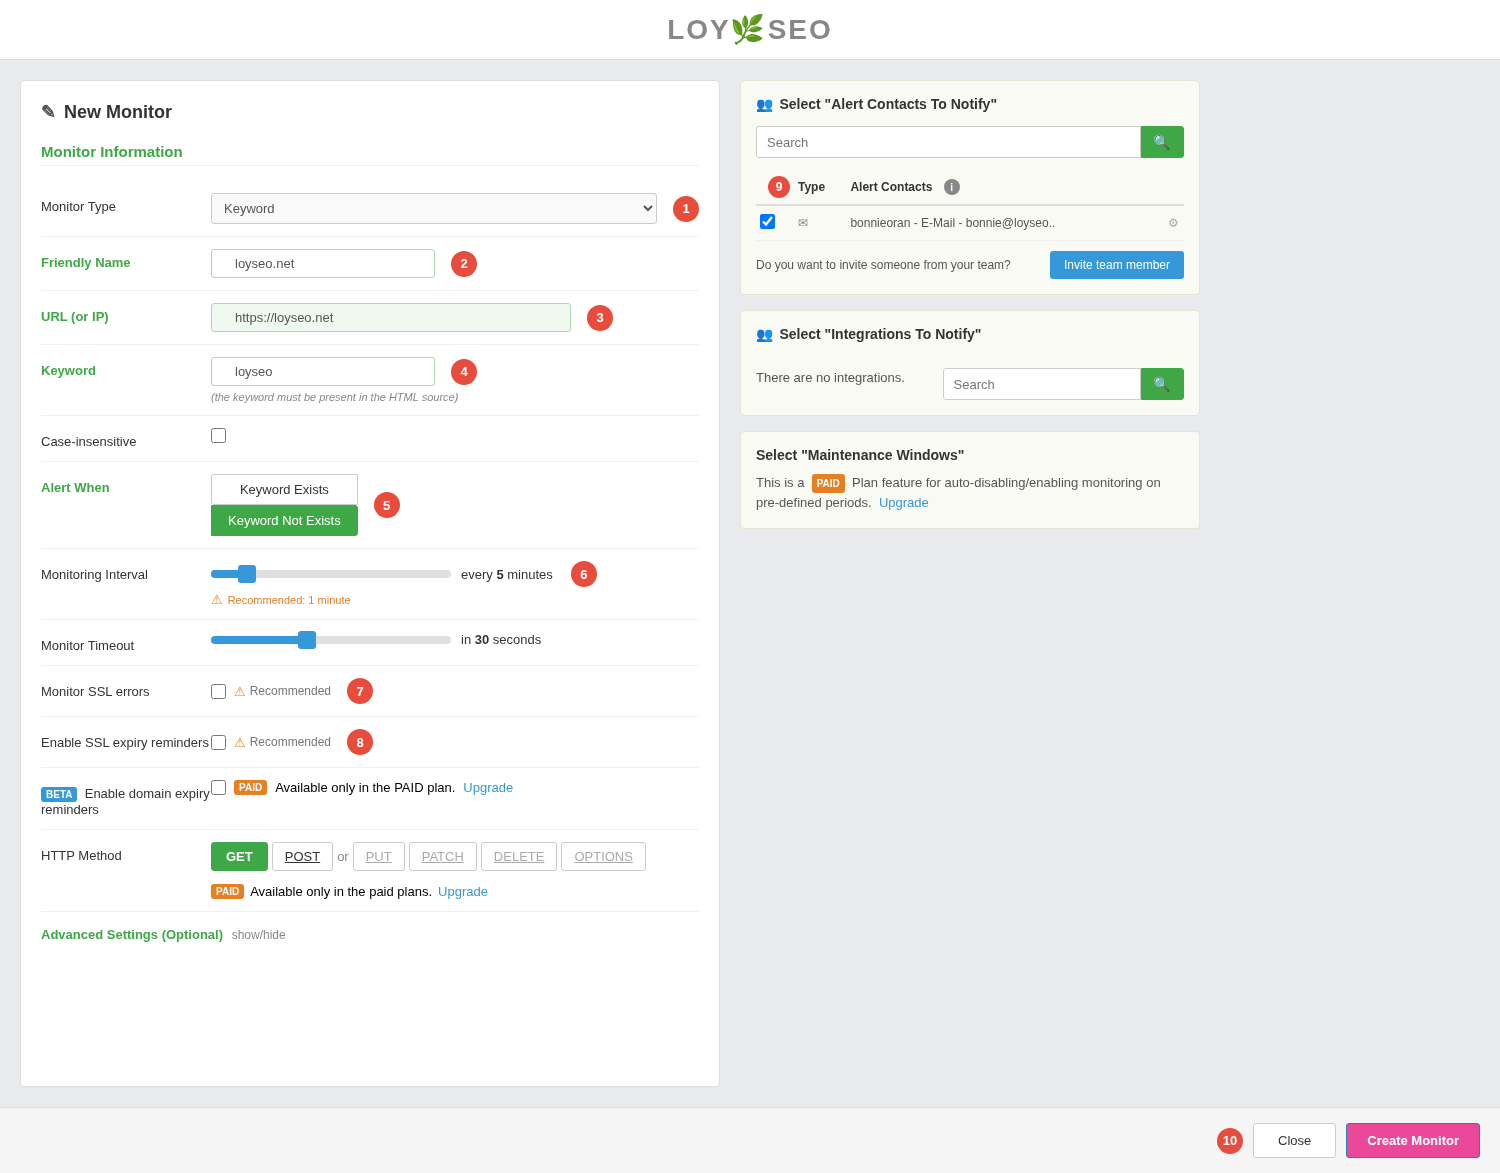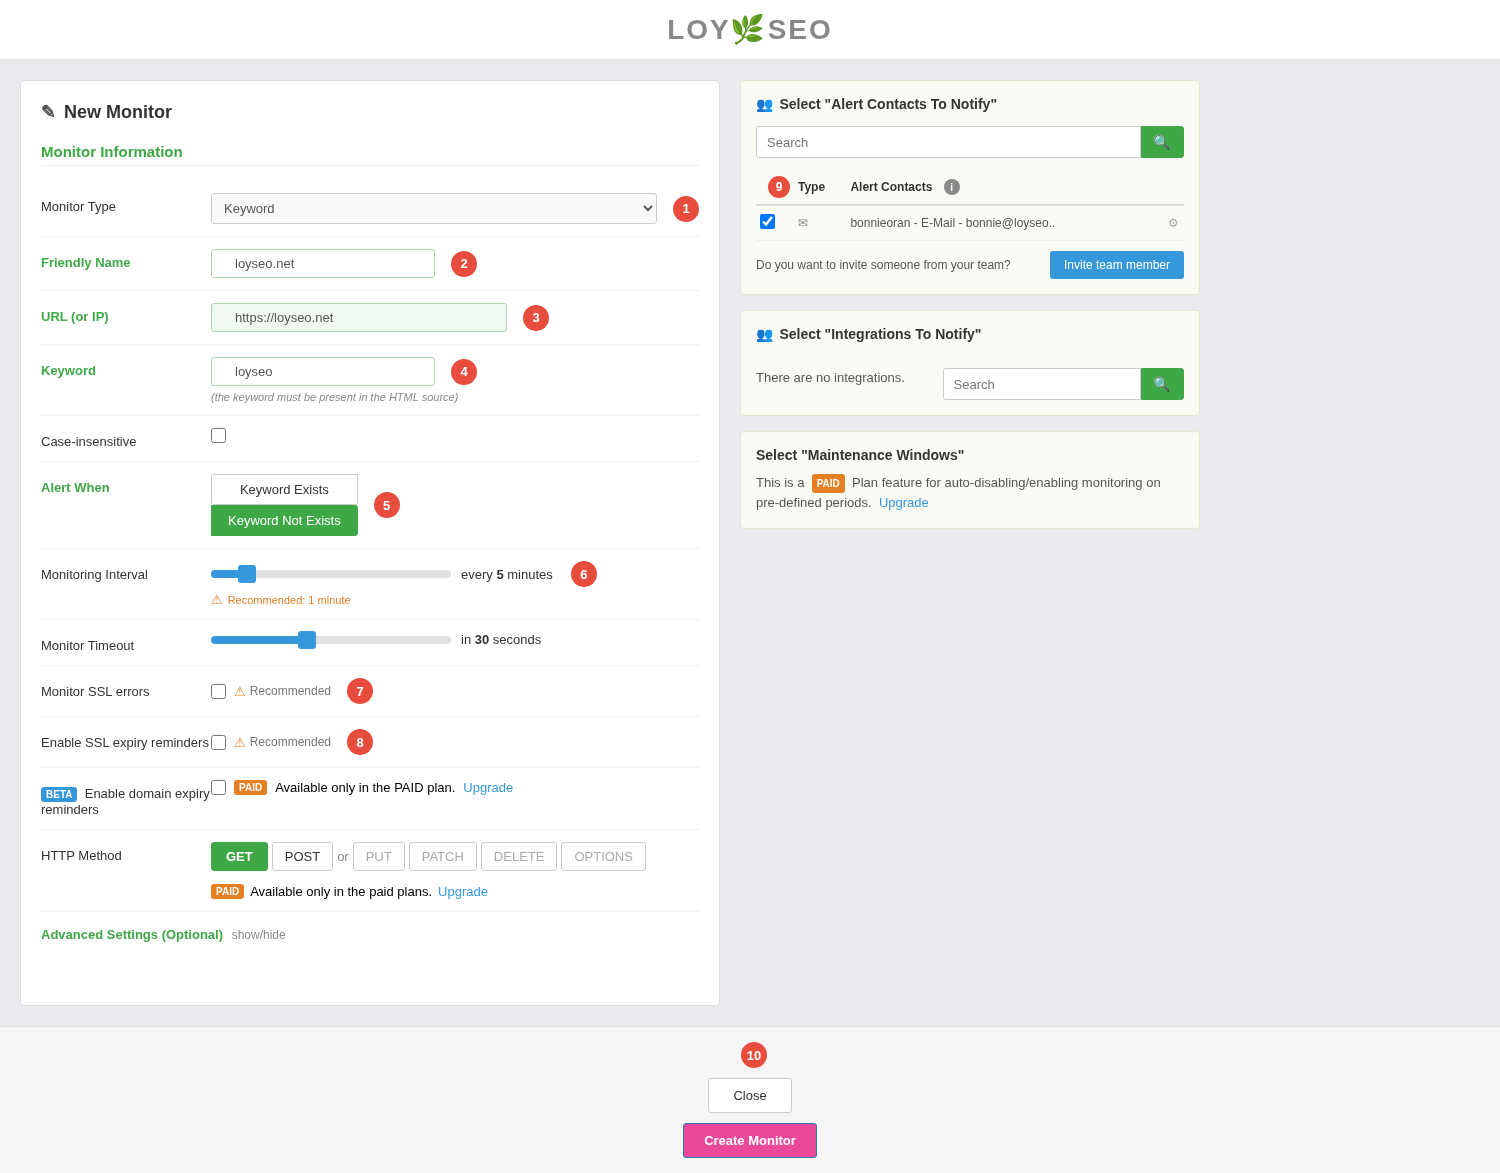"https://loyseo.net" input.form-input { width: 296px -> 360px }
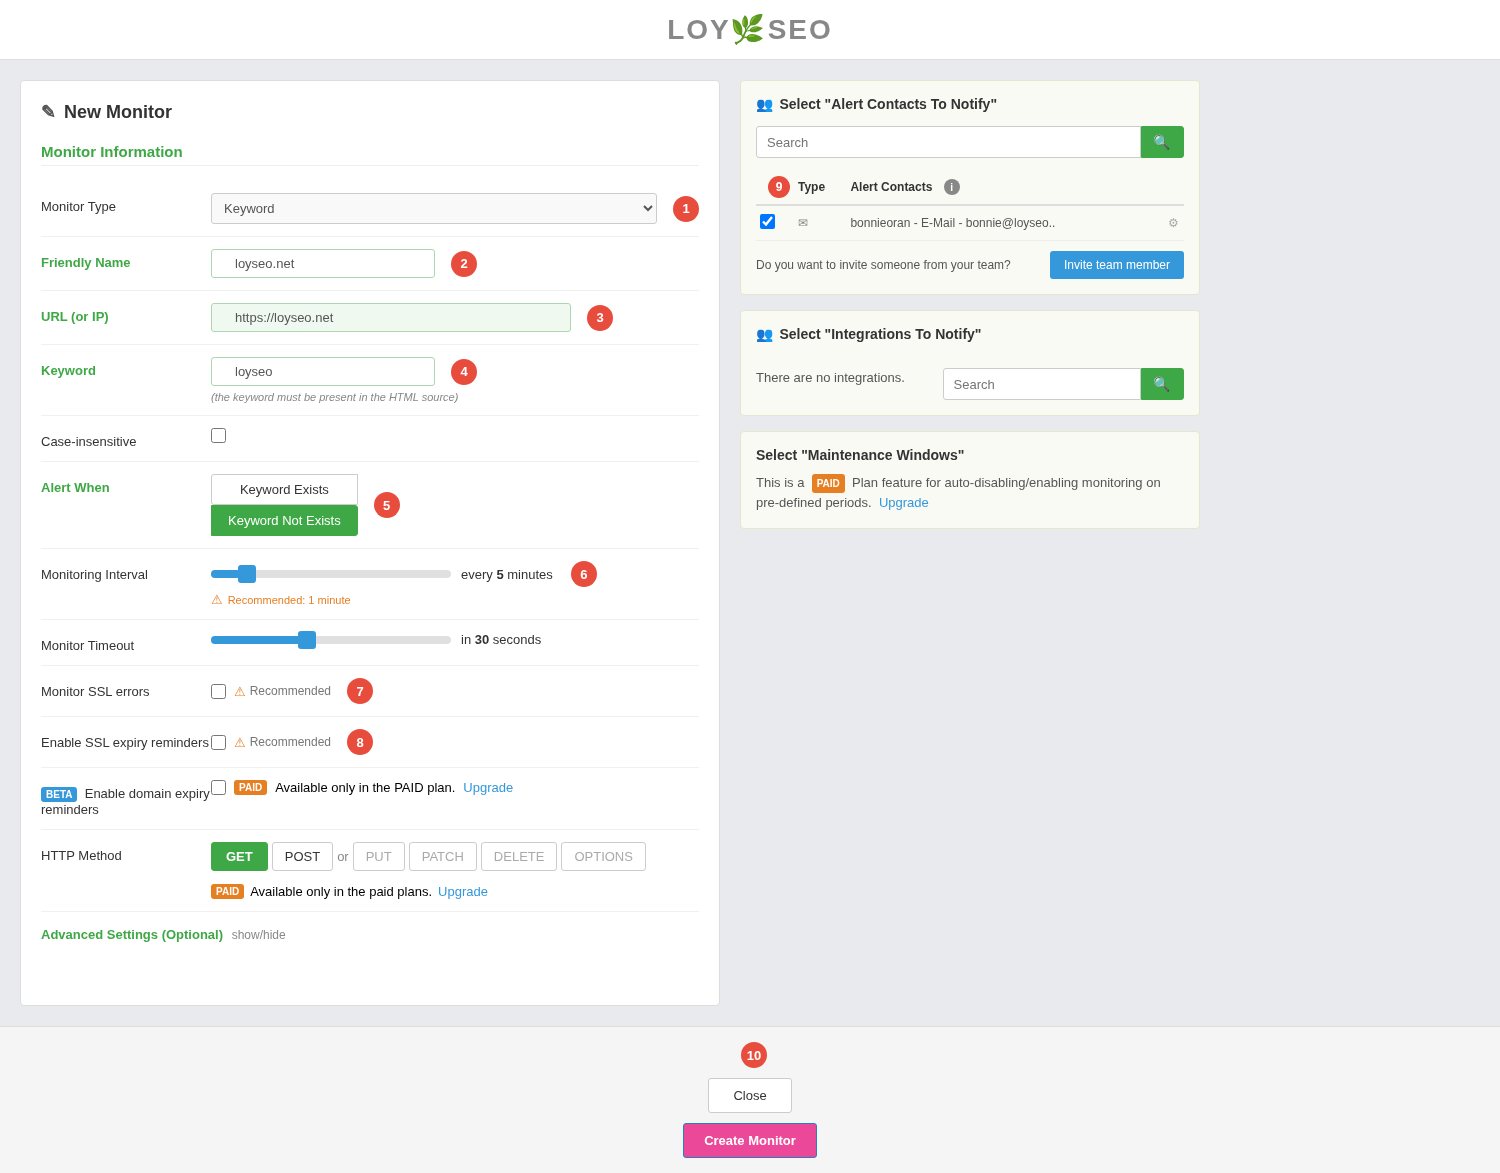"POST" .btn-http { text-decoration: none -> underline }
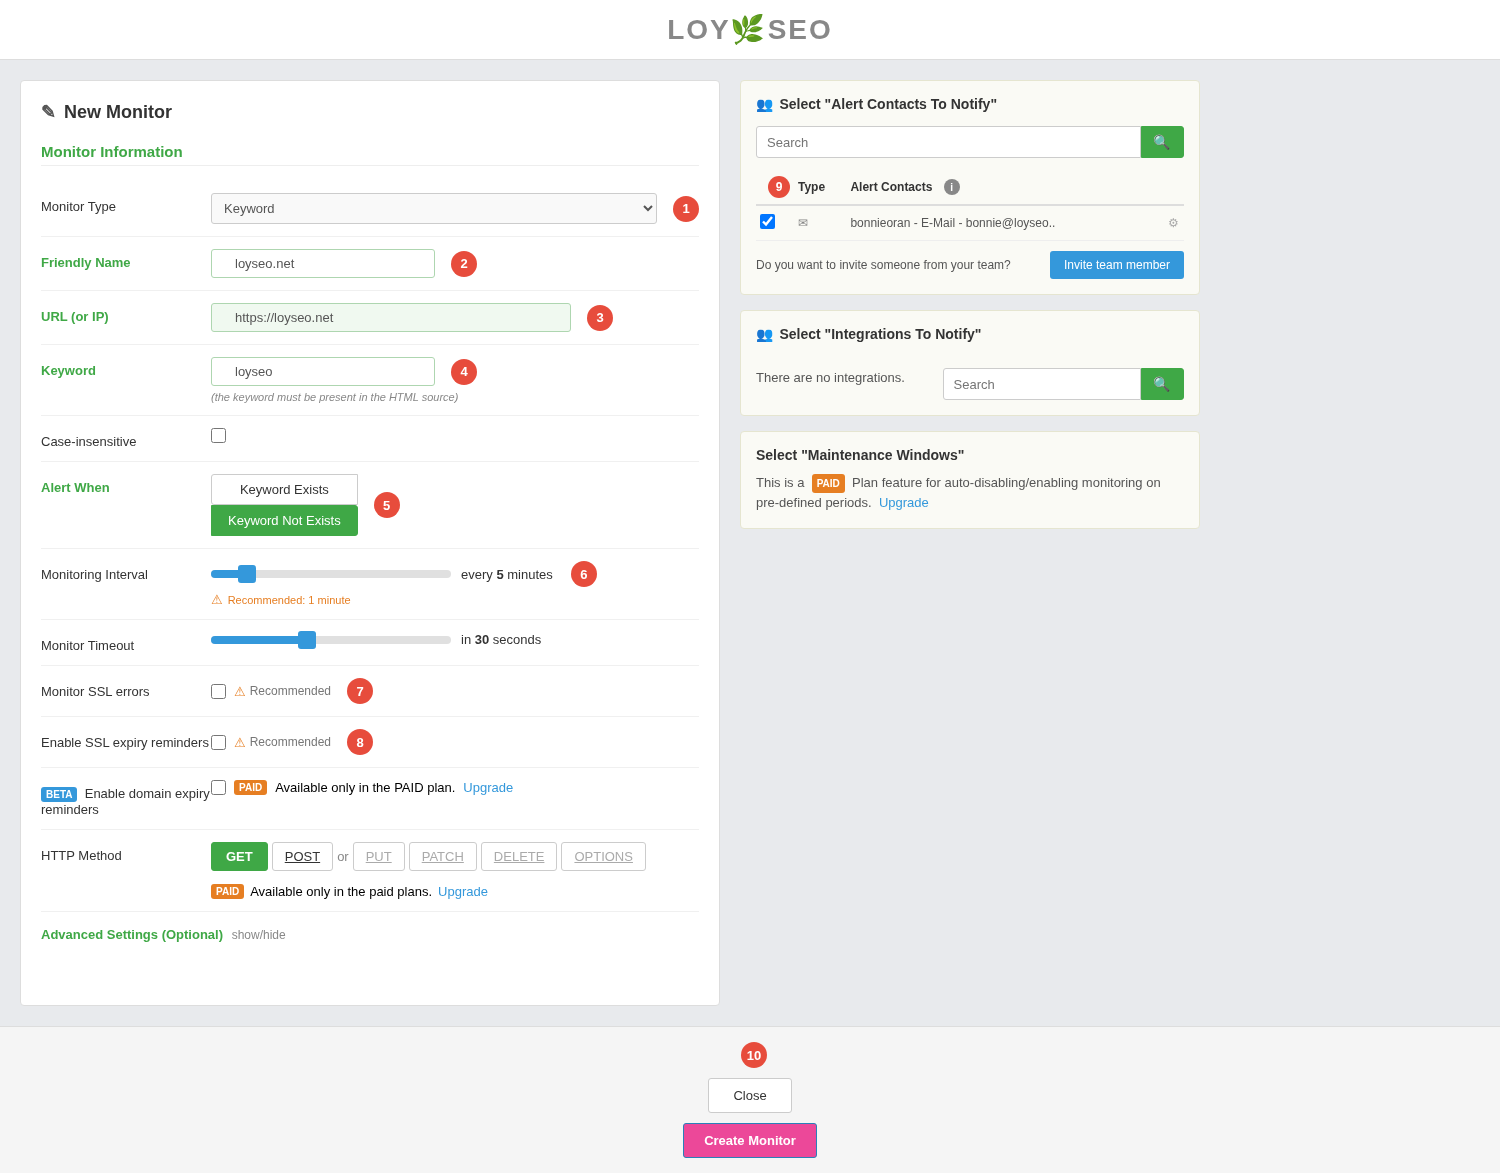"10" .footer { flex-direction: column -> none }
